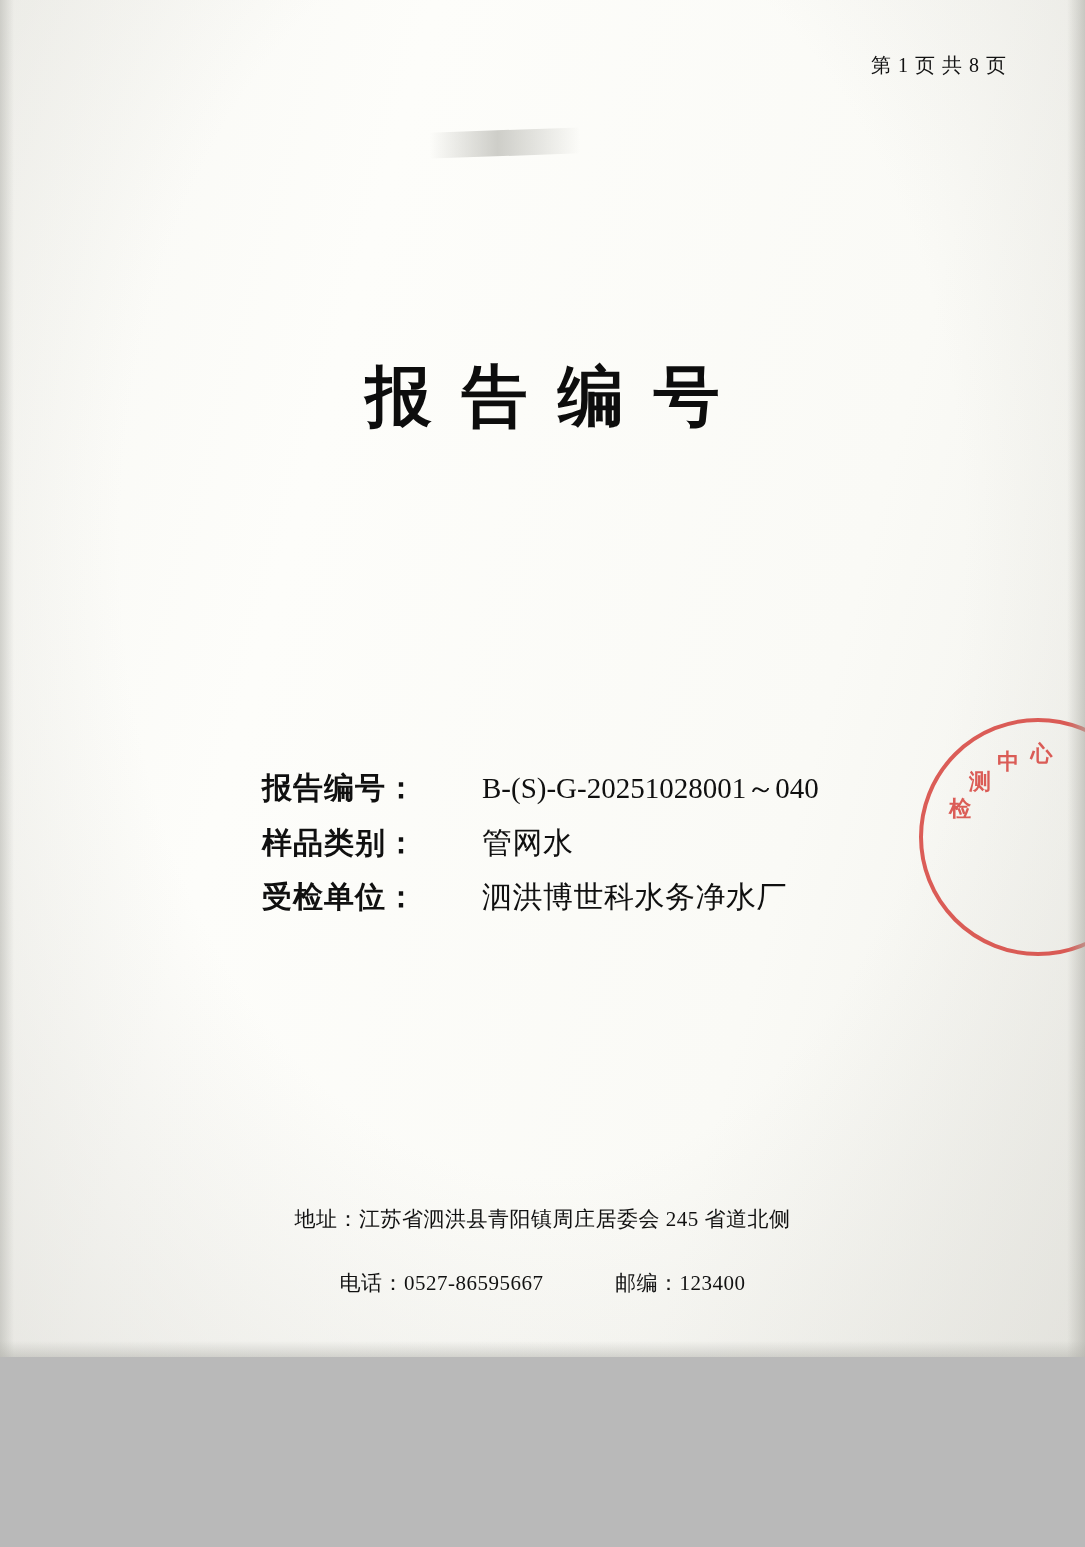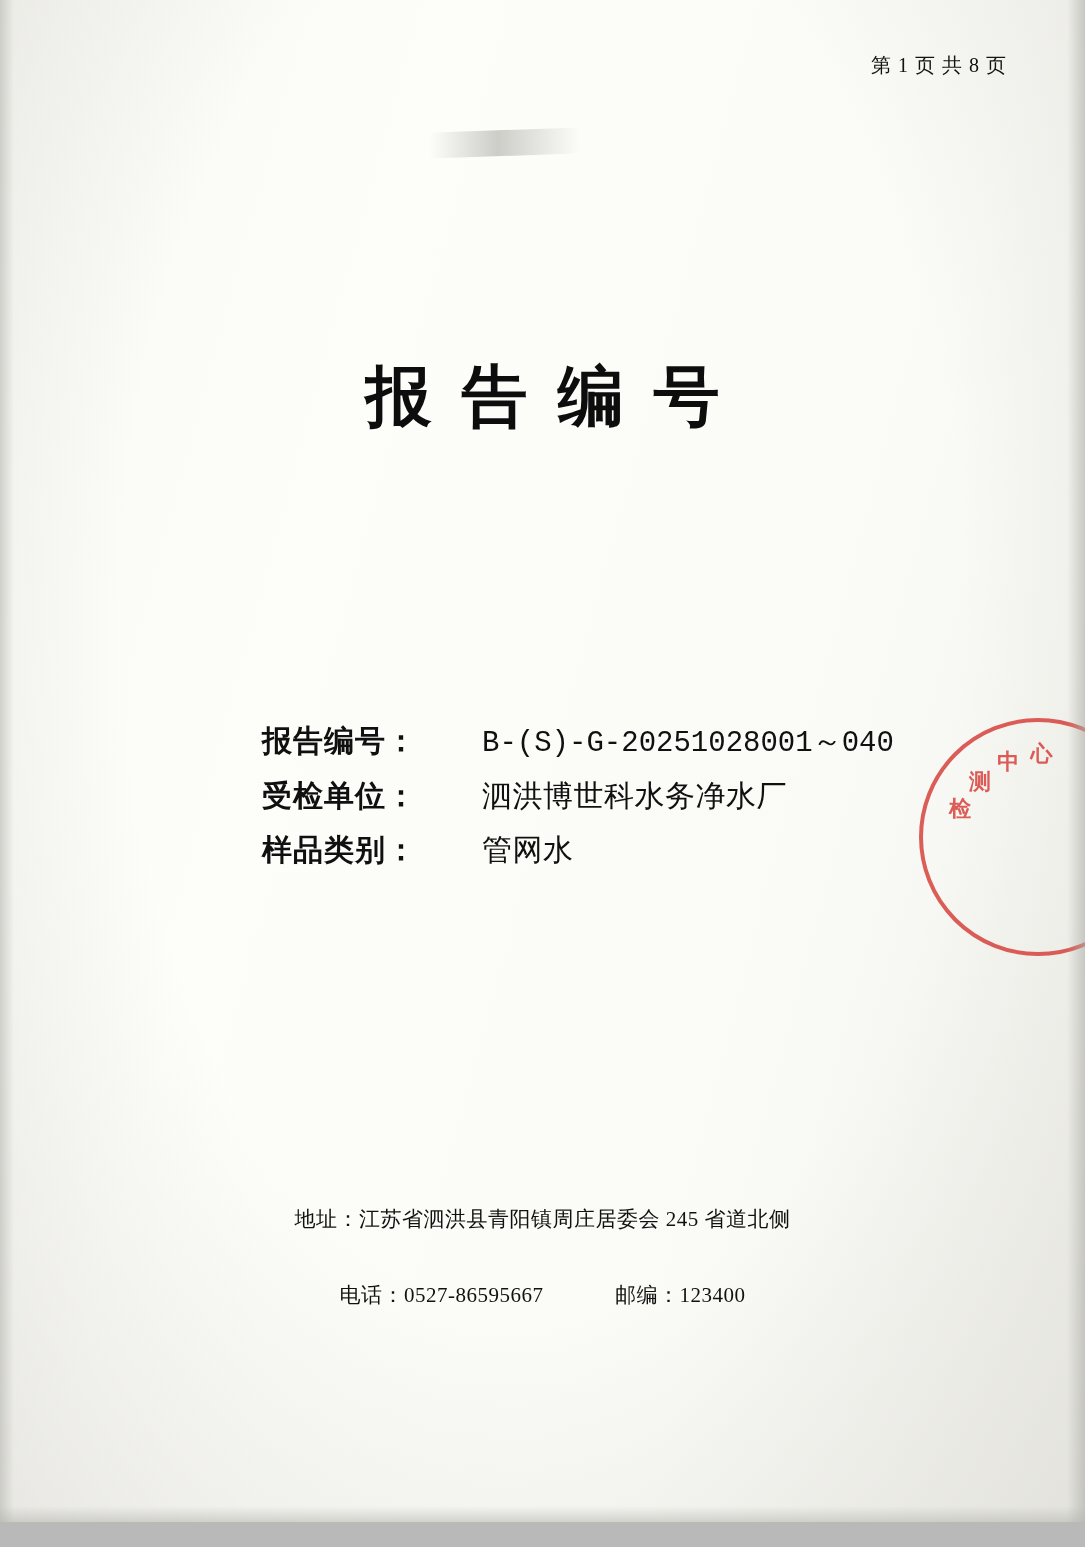"第 1 页 共 8" .page { height: 1522px -> 1357px }
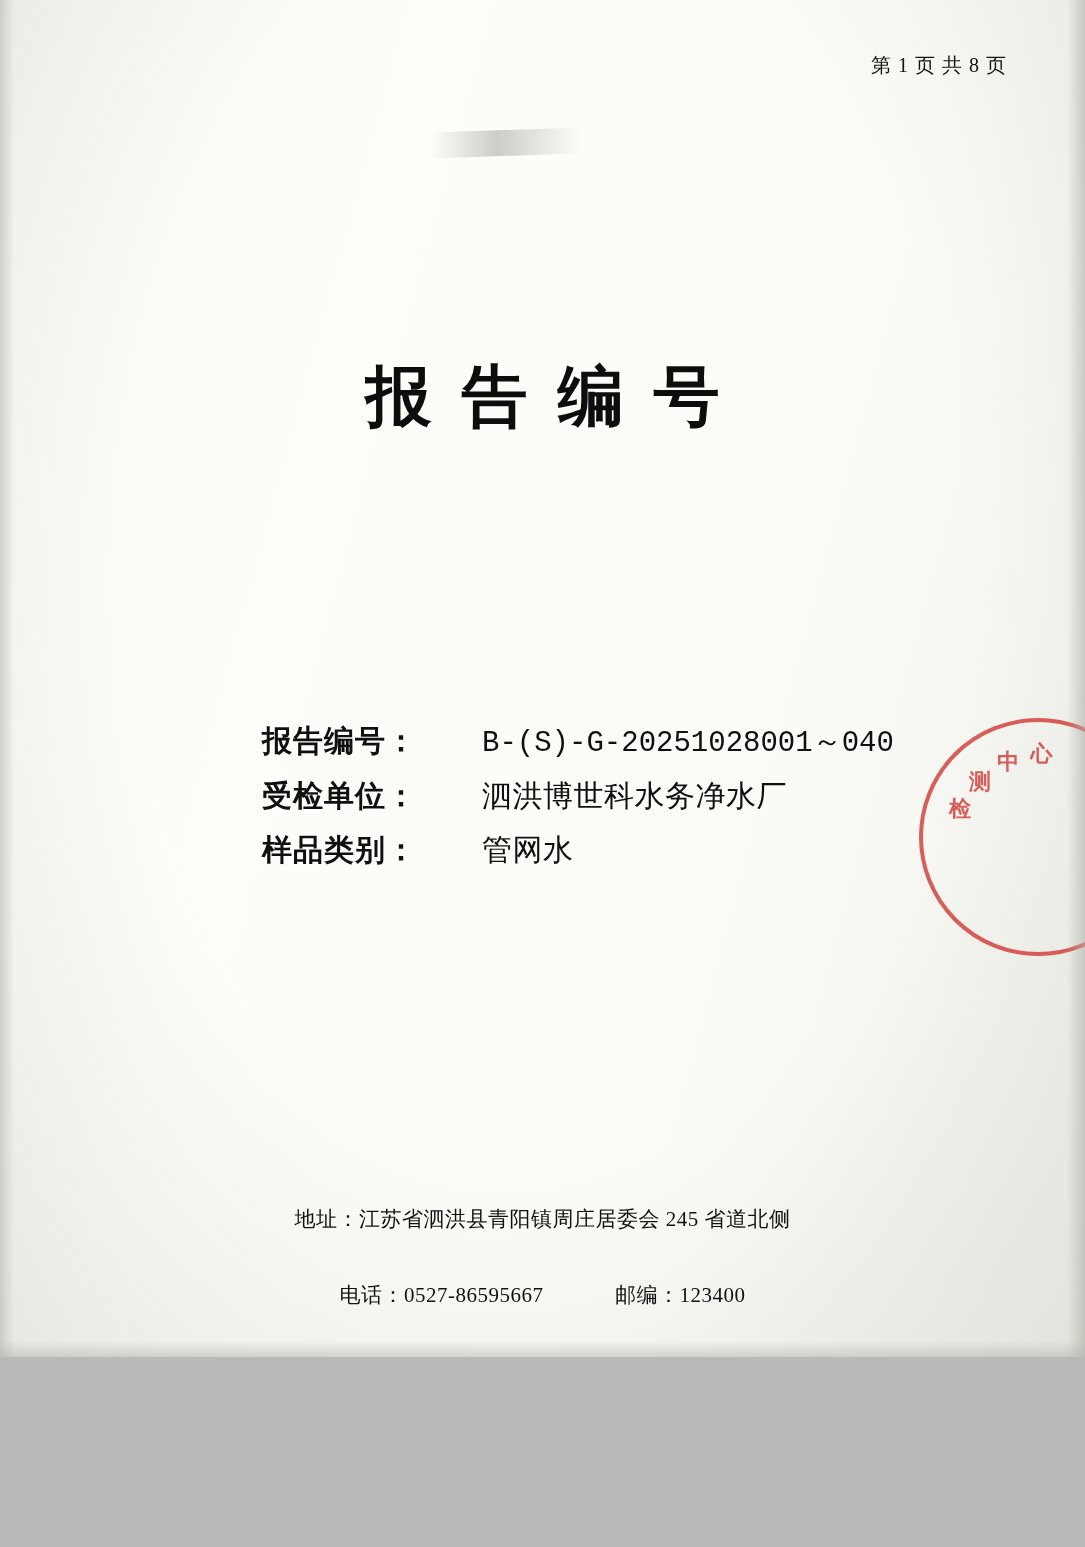"B-(S)-G-20251028001～040" .info-value.mono-ish { font-family: Liberation Mono, monospace -> Liberation Serif, serif; margin-top: none -> 45px }
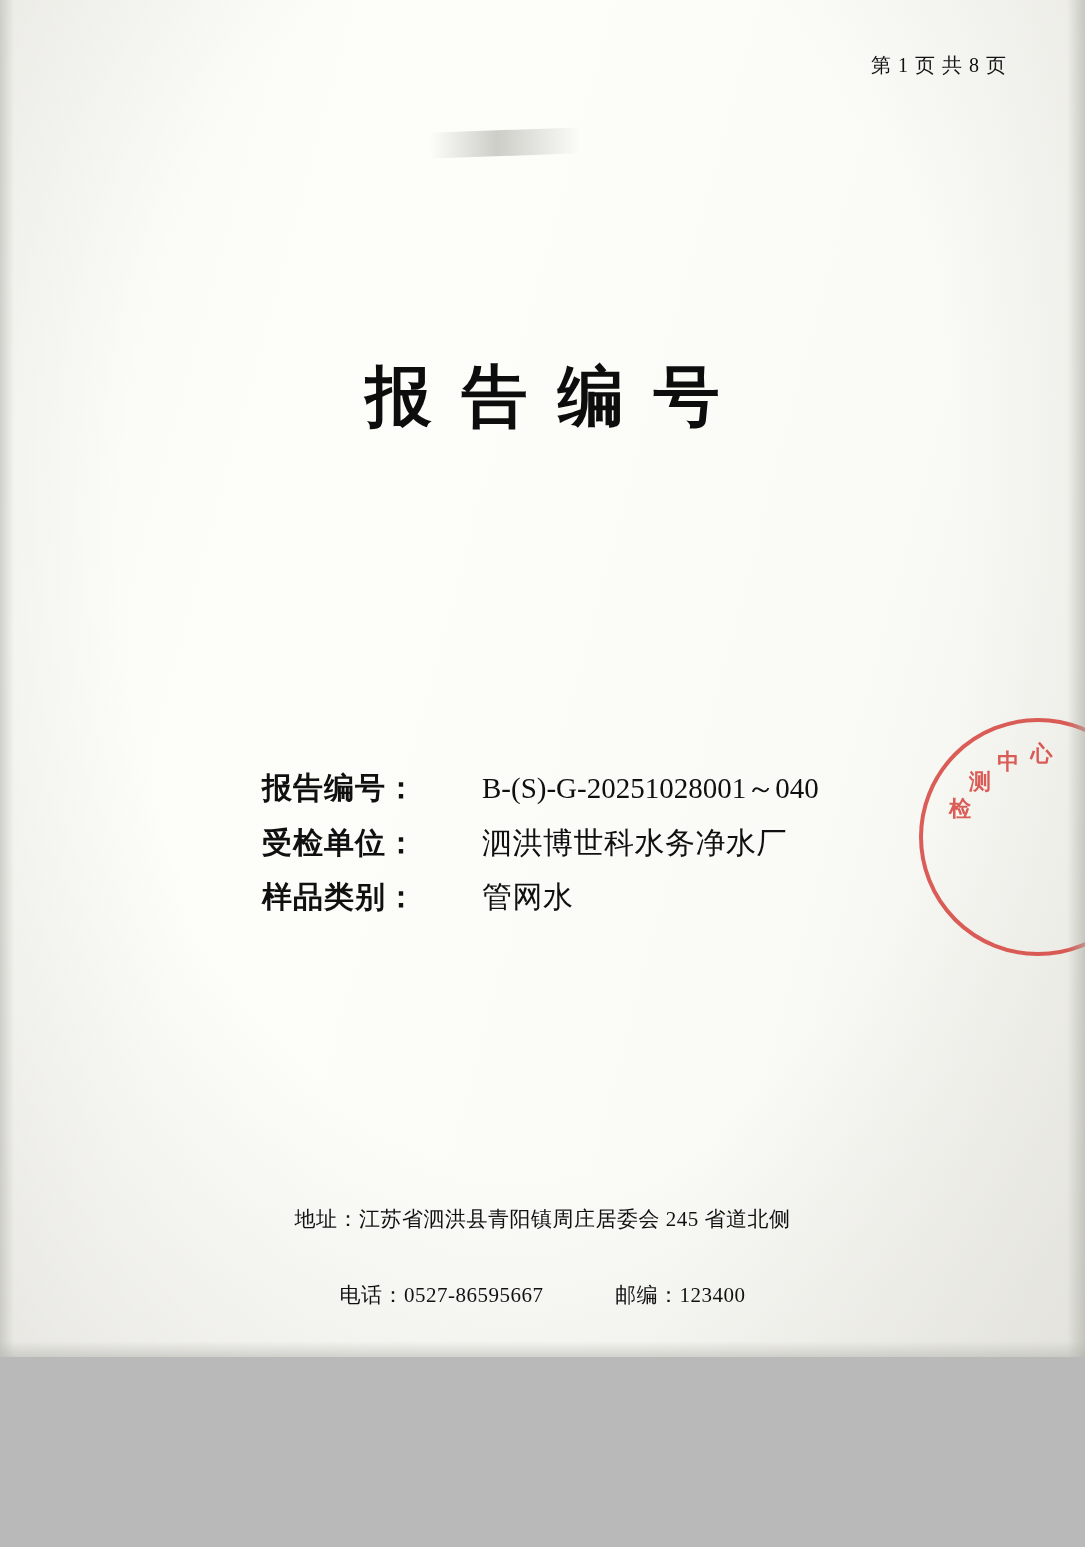"受检单位：" div.info-row { order: before "样品类别：" -> after "样品类别：" }
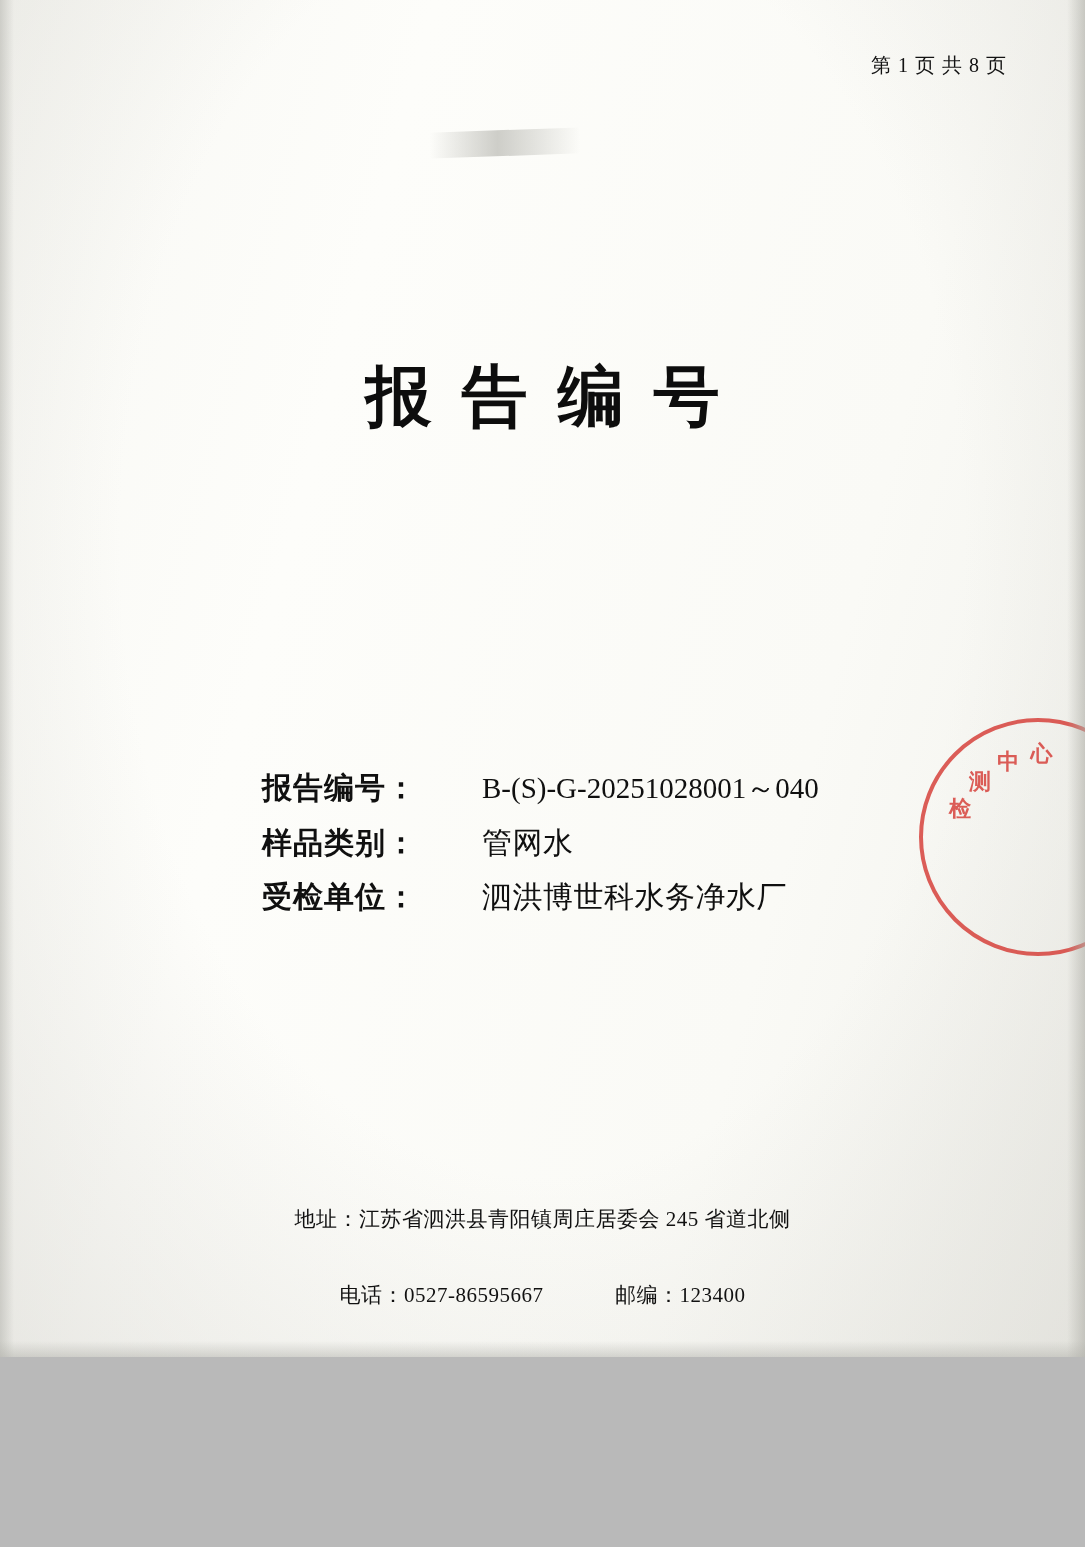"地址：江苏省泗洪县青阳镇周庄居委会 245 省道北侧" .footer-address { margin-bottom: 48px -> 36px }
